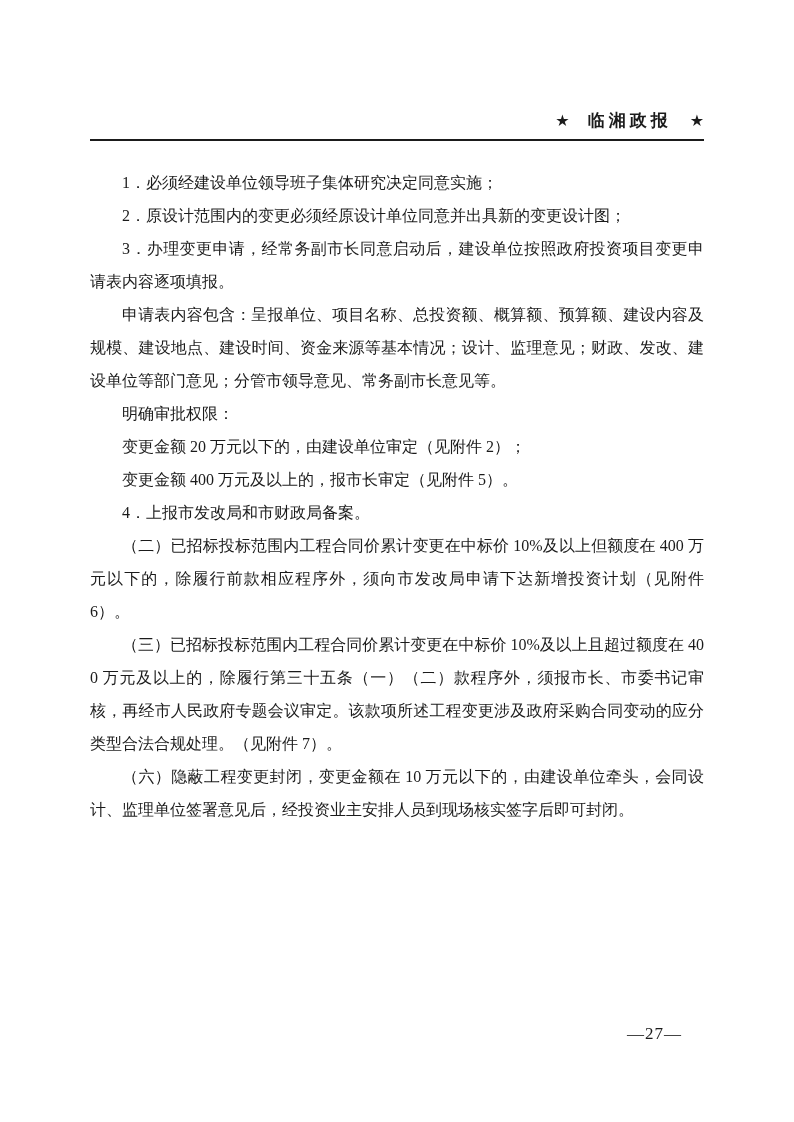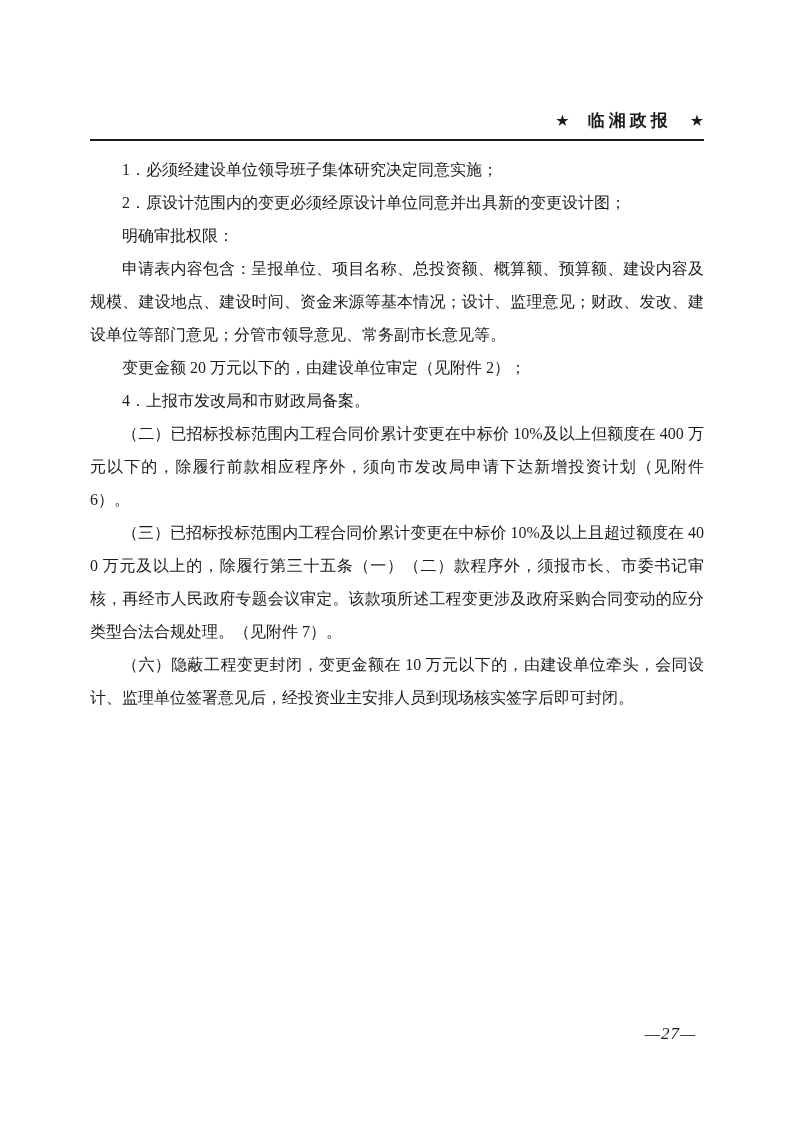"1．必须经建设单位领导班子集体研究决定同意实施；" .doc-body { padding-top: 12px -> 25px }
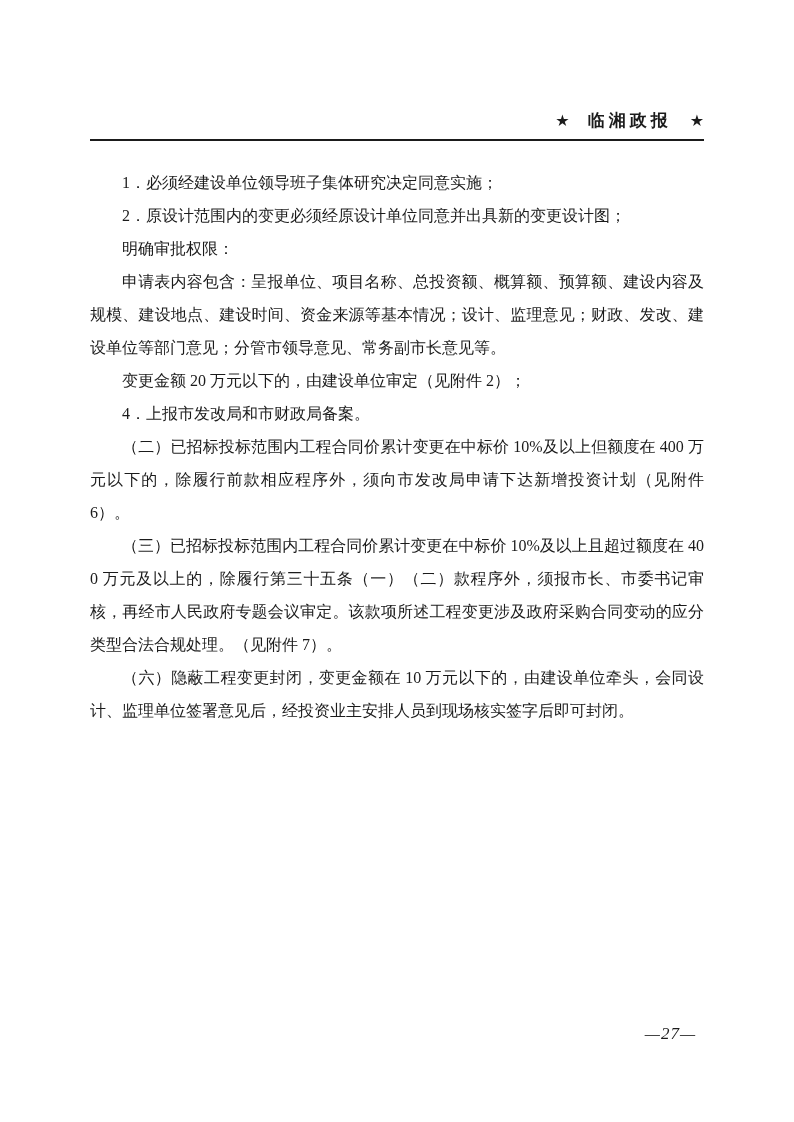"3．办理变更申请，经常务副市长同意启动后，建设单位按照政府投资项目变更申请表内容" p { html: none -> <p>3．办理变更申请，经常务副市长同意启动后，建设单位按照政府投资项目变更申请表内容逐项填报。</p> }
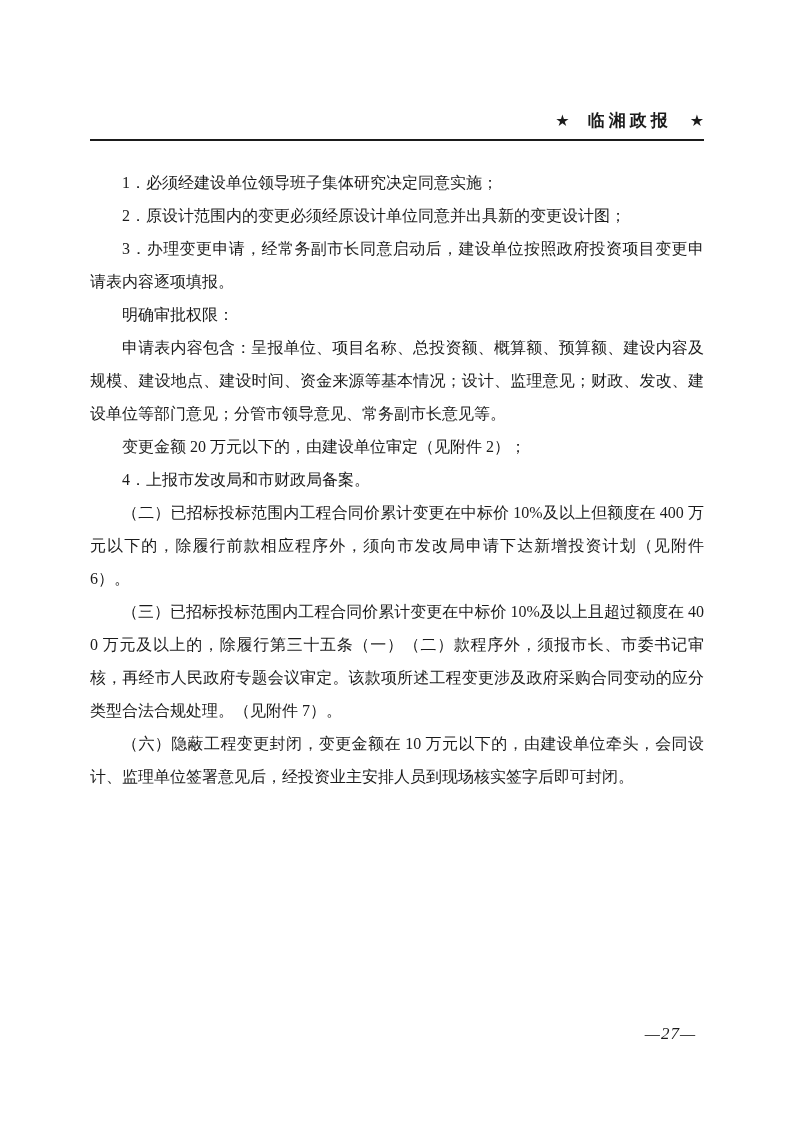"明确审批权限：" p { order: before "申请表内容包含：呈报单位、项目名称、总投资额、概算额、预算额、建设内容及规模、建" -> after "申请表内容包含：呈报单位、项目名称、总投资额、概算额、预算额、建设内容及规模、建" }
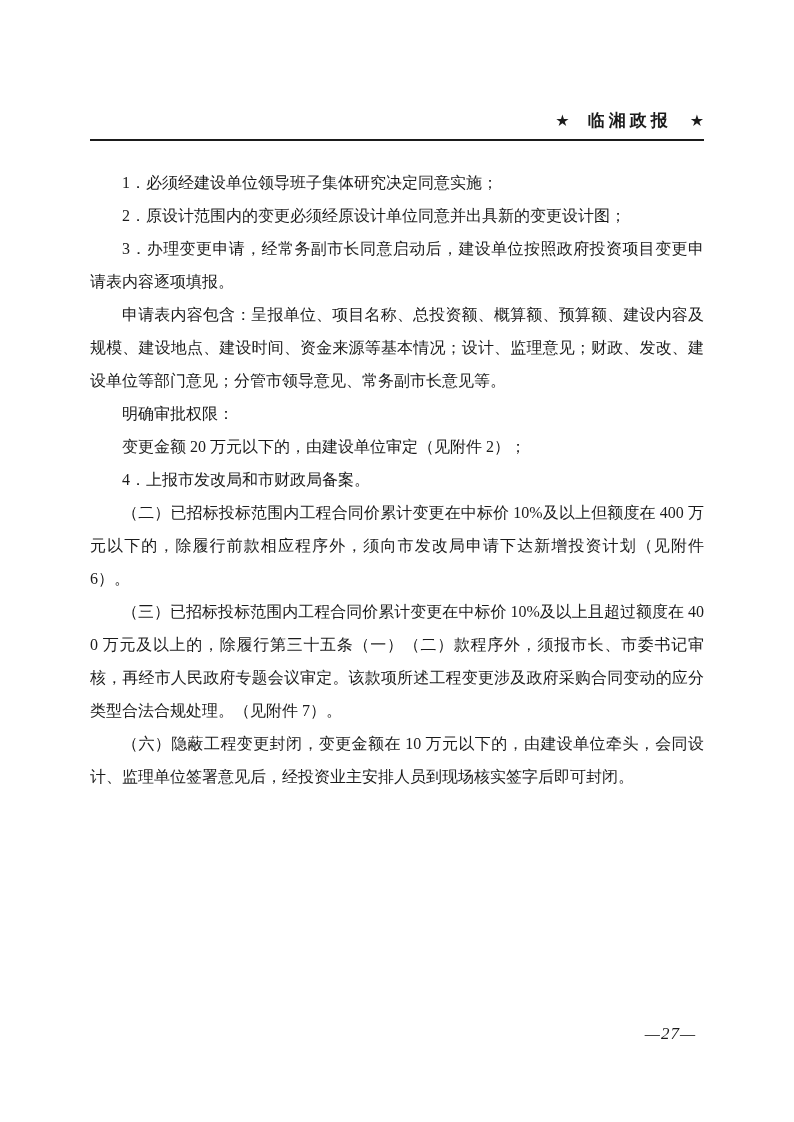"变更金额 400 万元及以上的，报市长审定（见附件 5）。" p { html: none -> <p>变更金额 400 万元及以上的，报市长审定（见附件 5）。</p> }
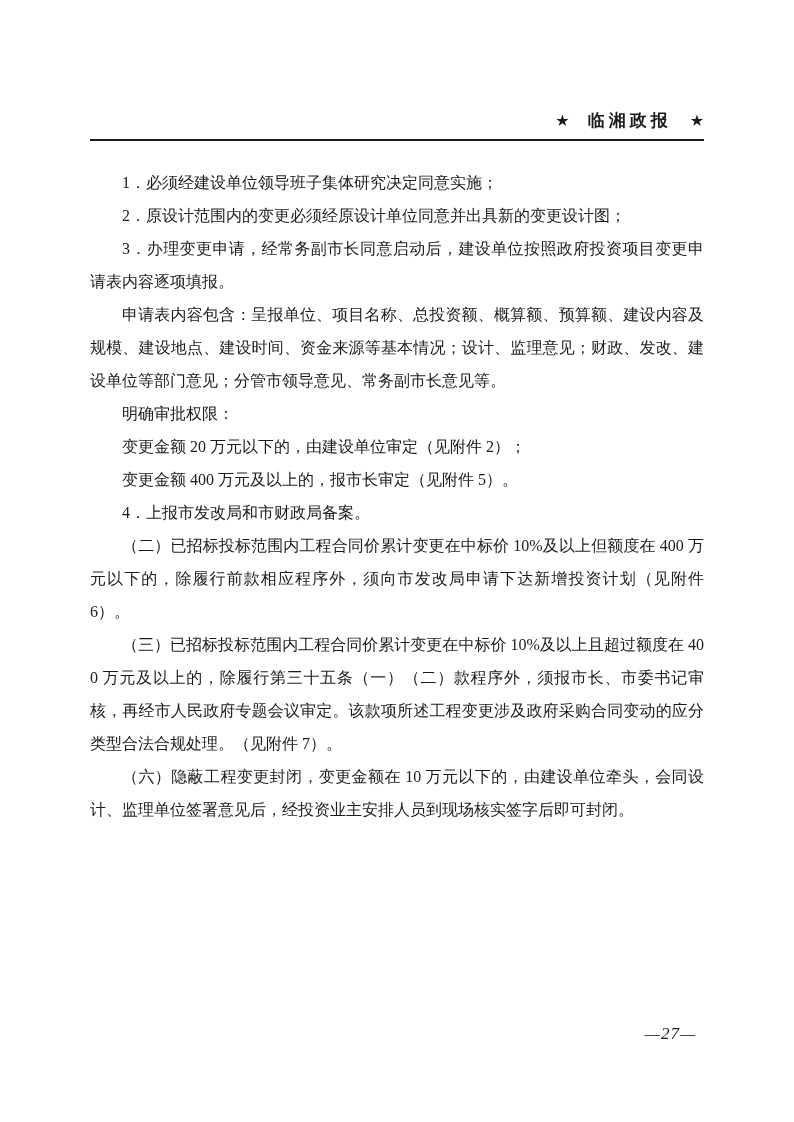"—27—" .page-number { font-style: italic -> none; right: 98px -> 112px }
